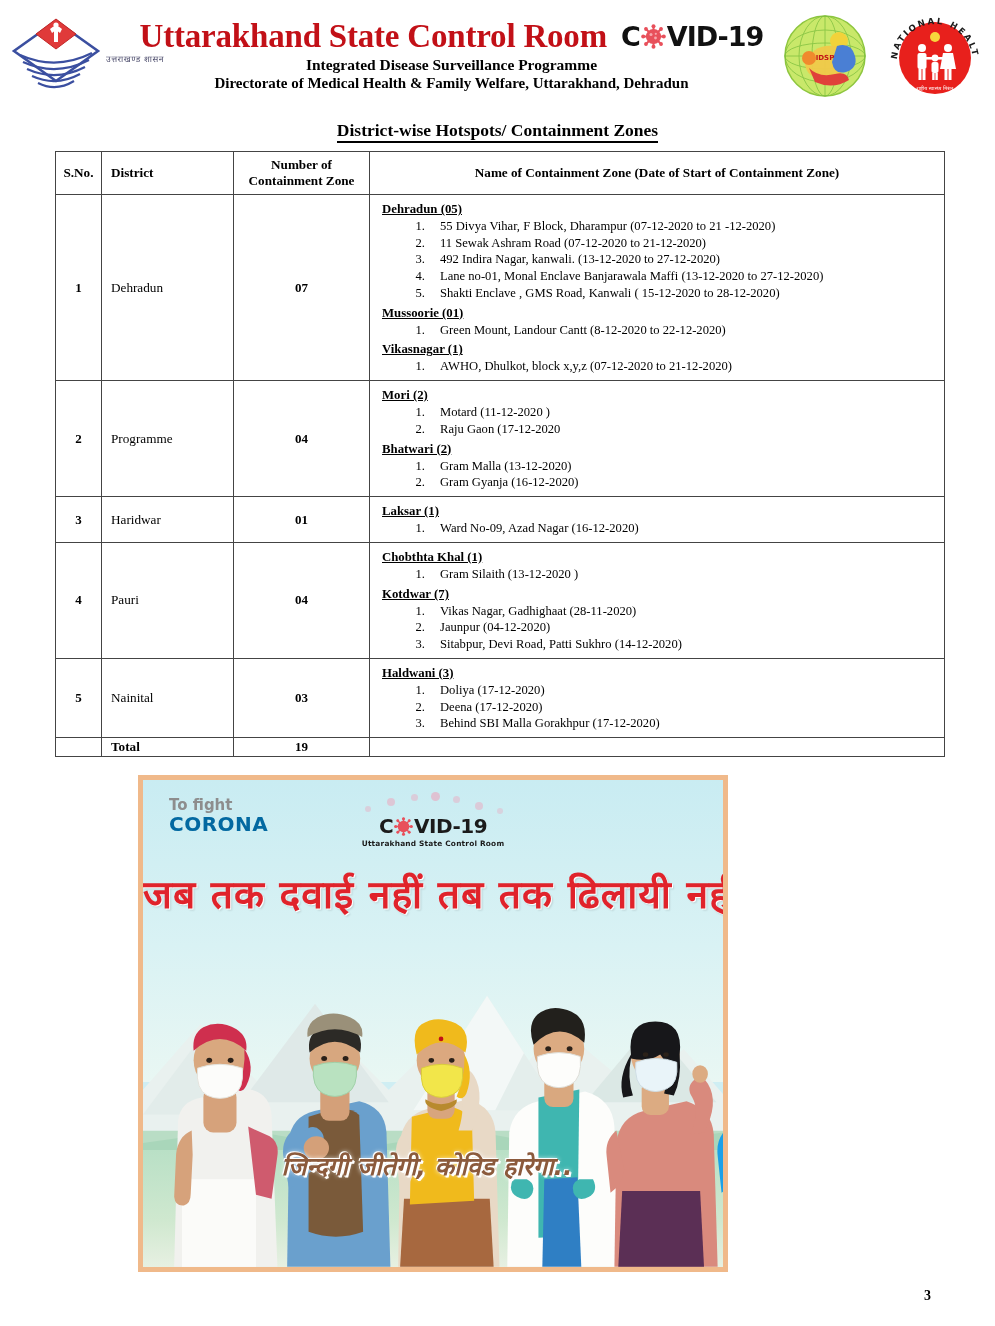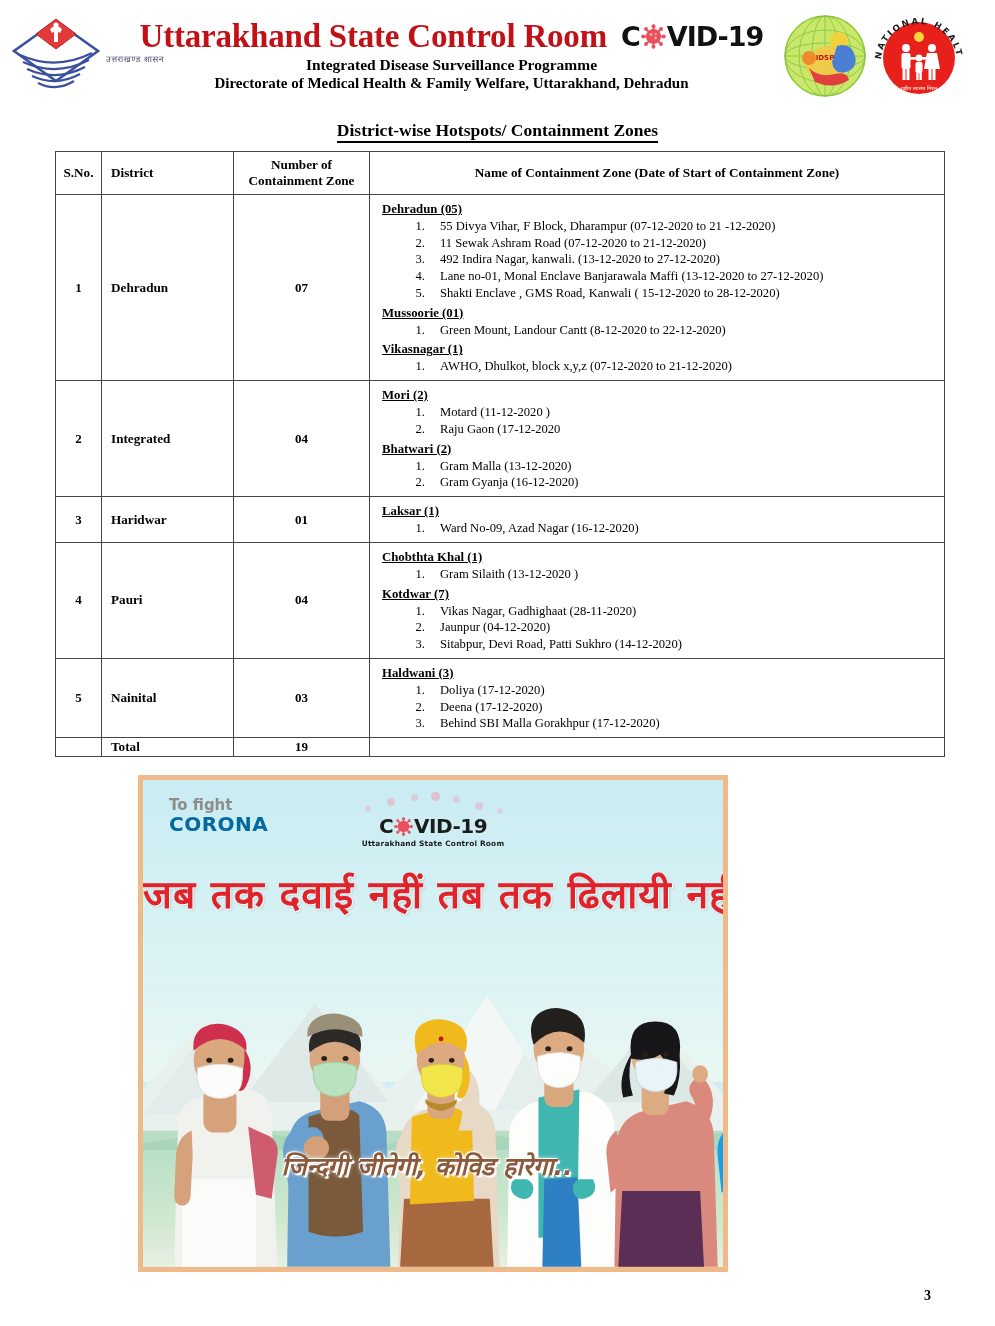"IDSP" .header-logos { justify-content: flex-start -> space-between }
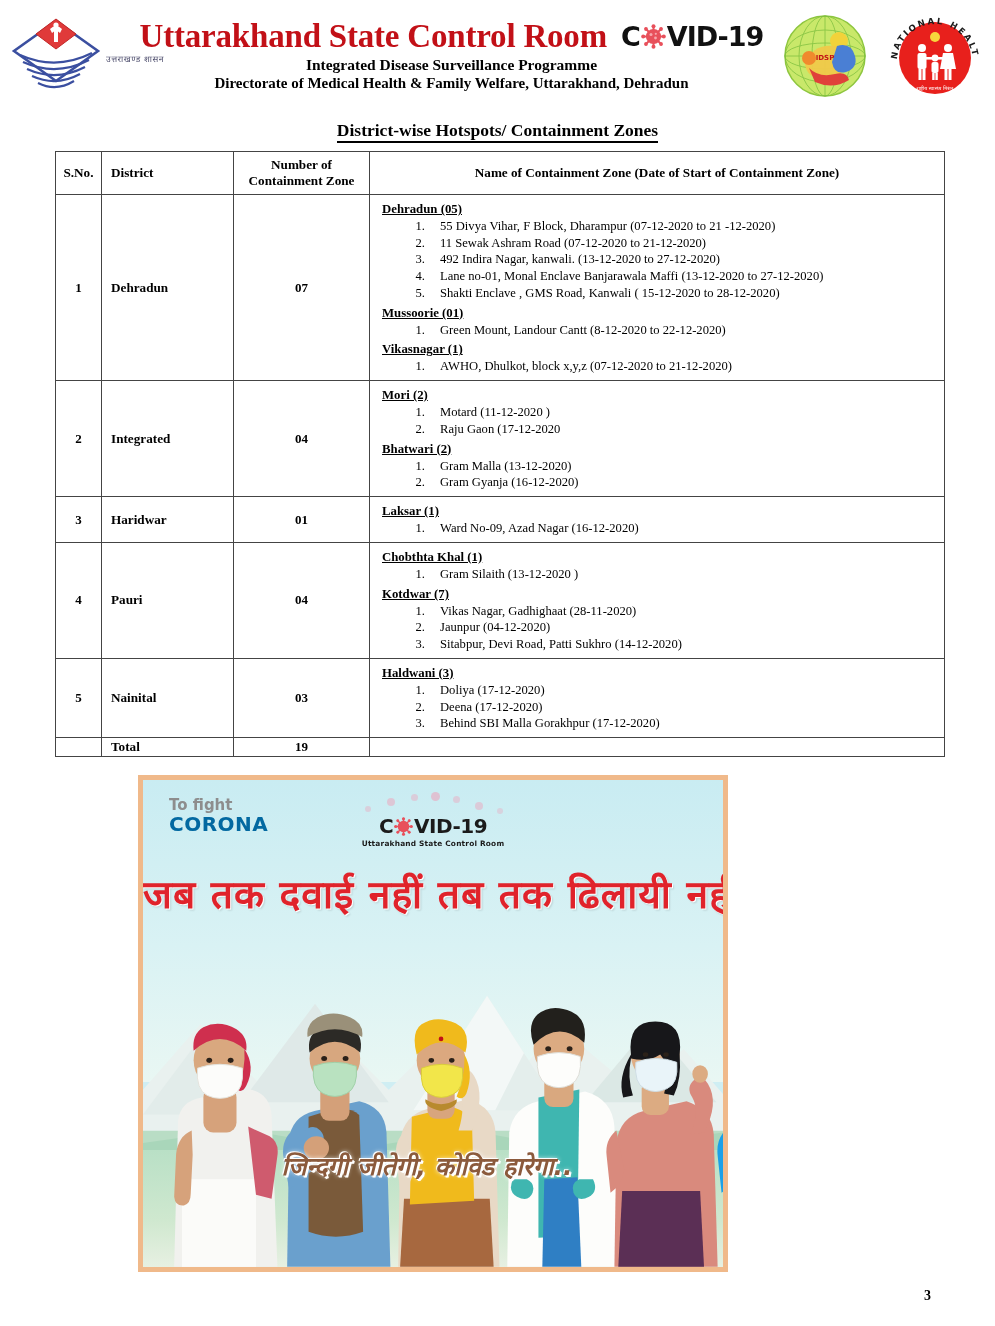"Dehradun" td.dist { font-weight: bold -> normal }
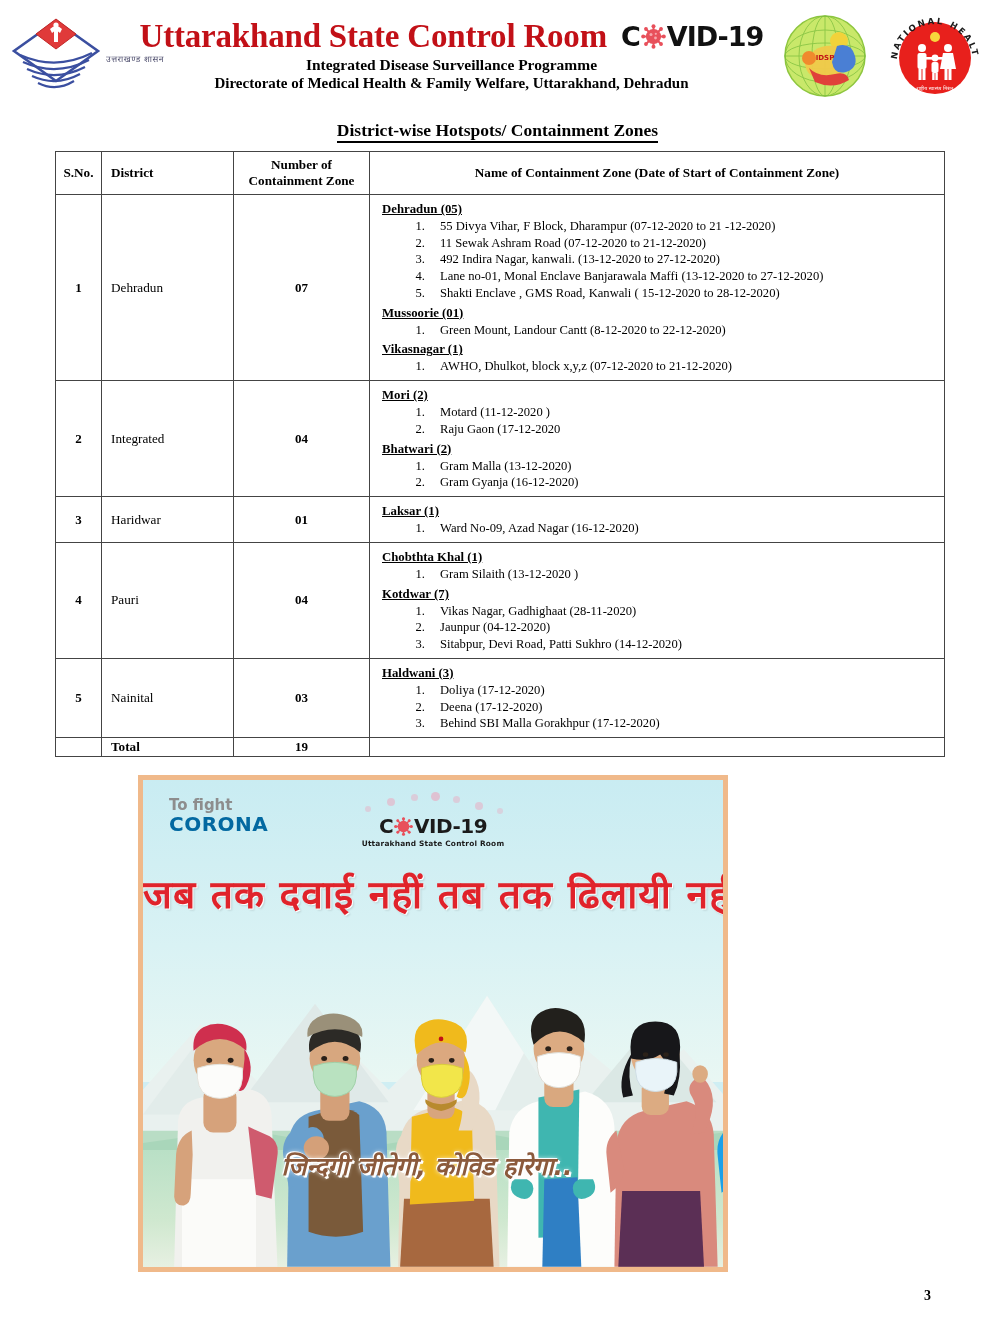"Integrated" td.dist { text: Integrated -> Programme }
